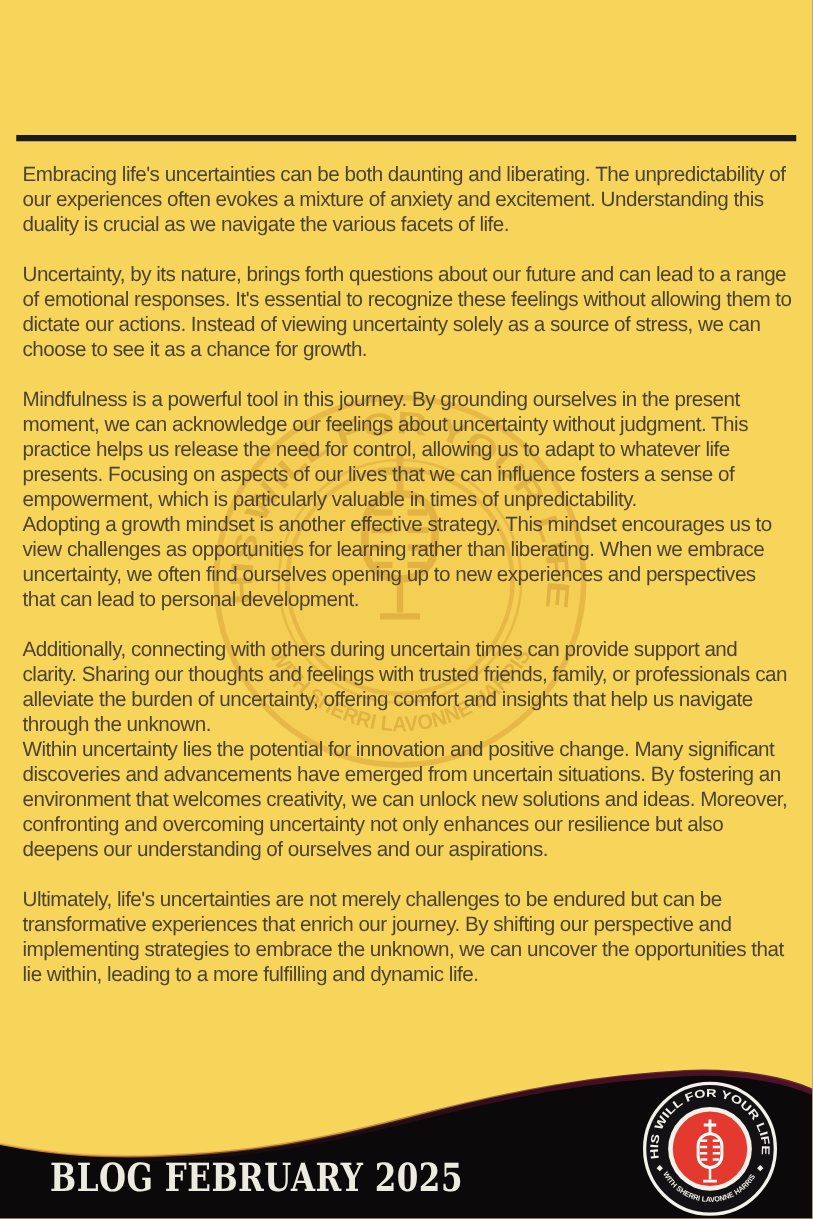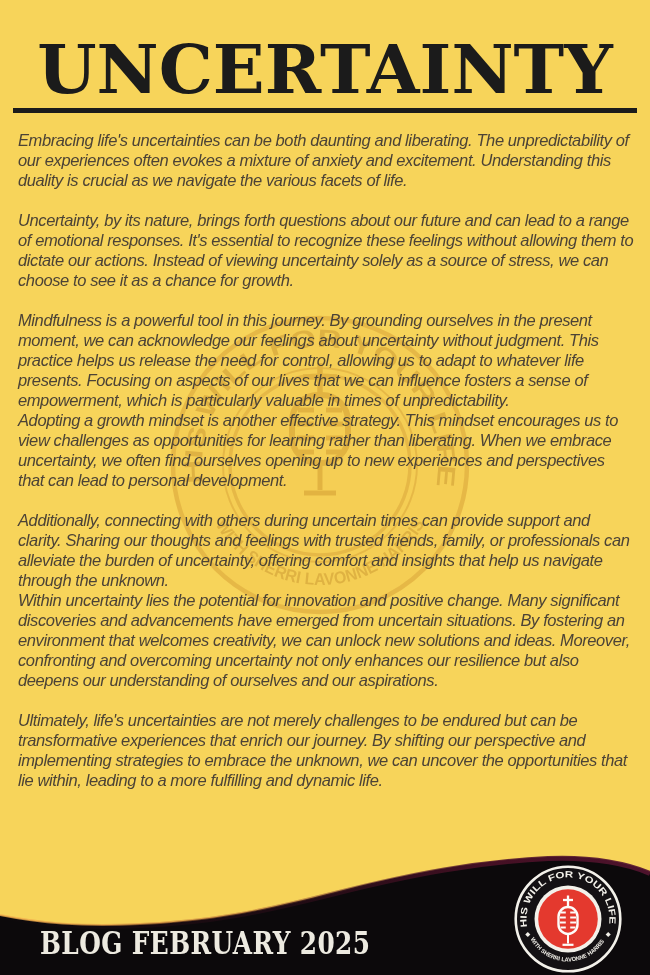"UNCERTAINTY" h1.page-title { html: <h1>UNCERTAINTY</h1> -> none }
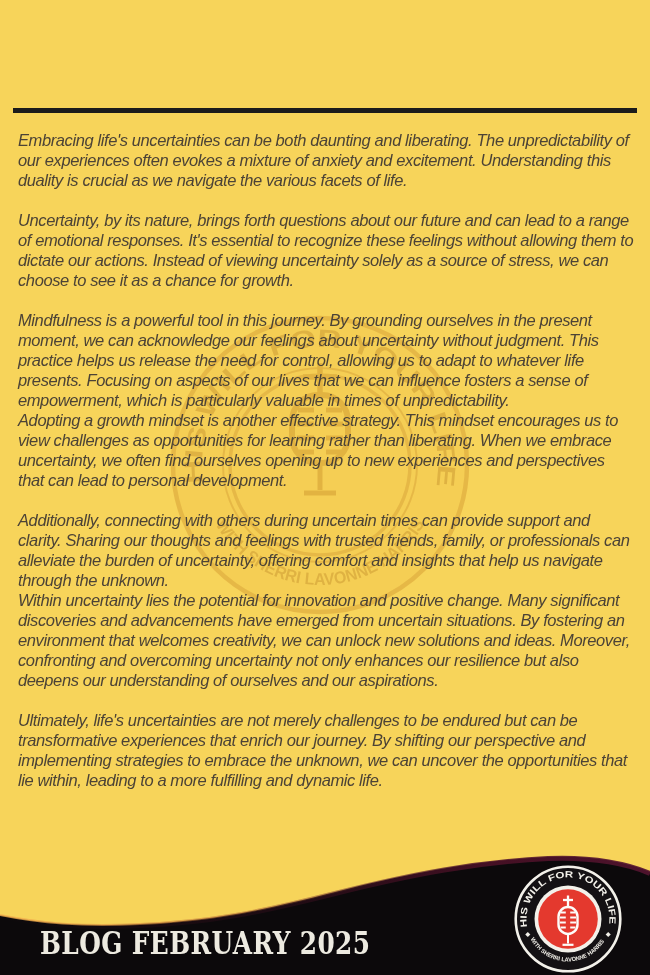"Embracing life's uncertainties can be" .article p { font-style: italic -> none }
